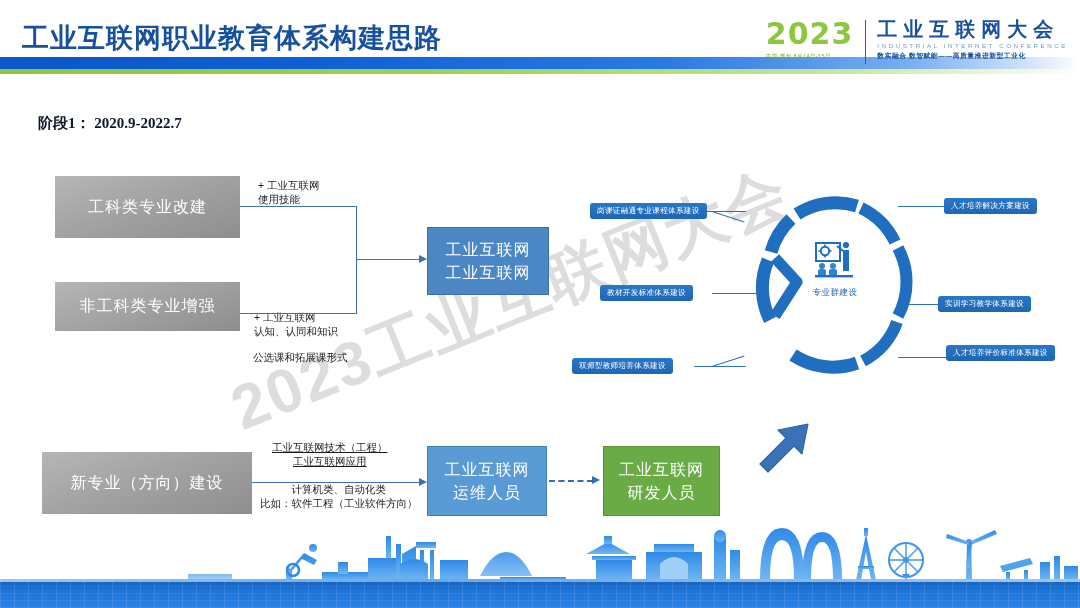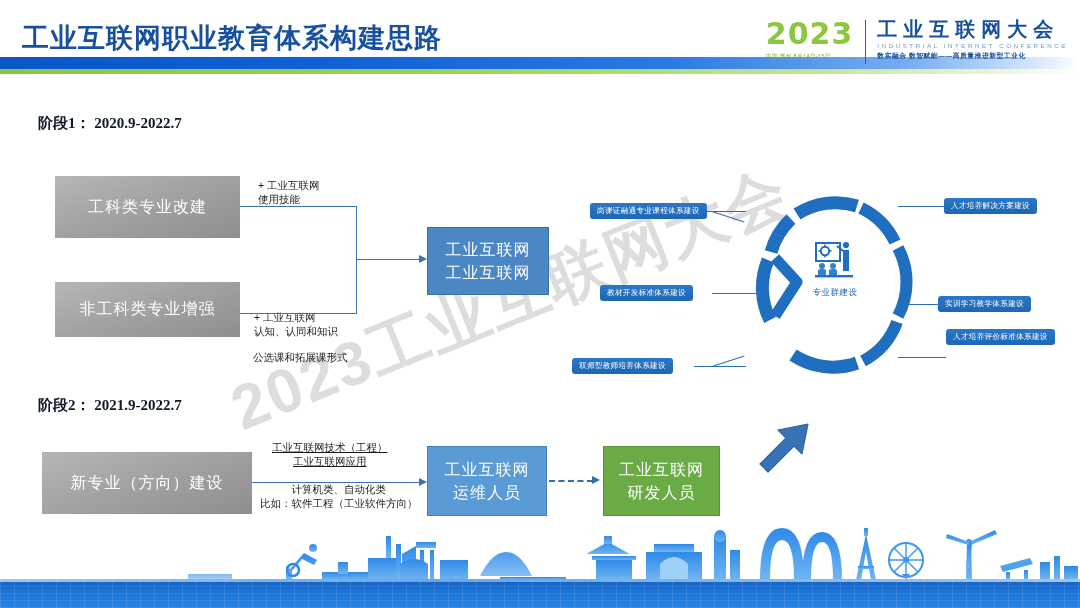"非工科类专业增强" #gbox-fgk { height: 55px -> 49px }
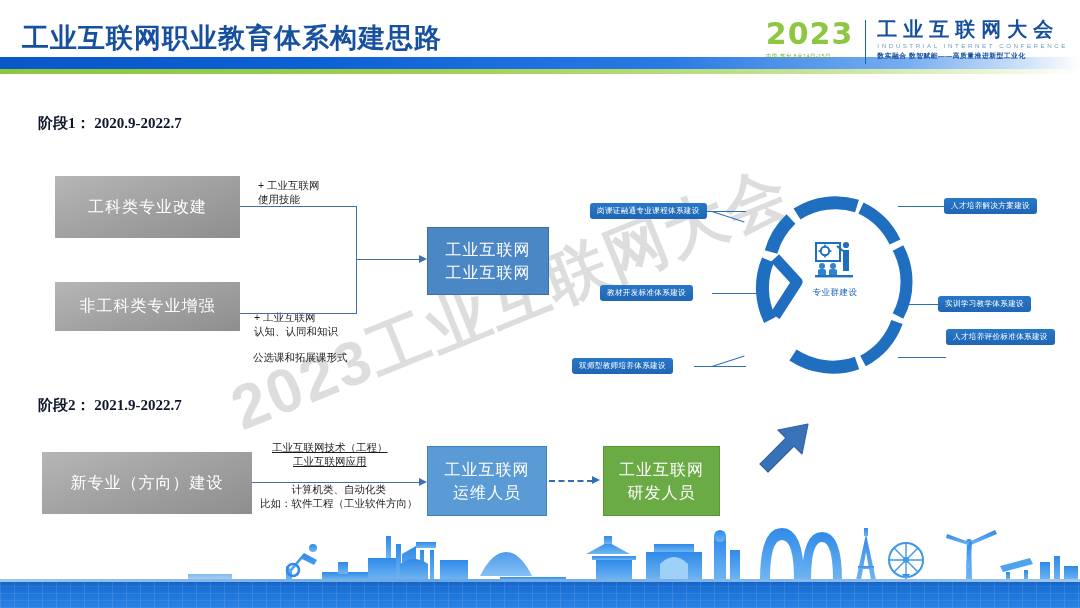"人才培养评价标准体系建设" #pill-r3 { top: 329px -> 345px }
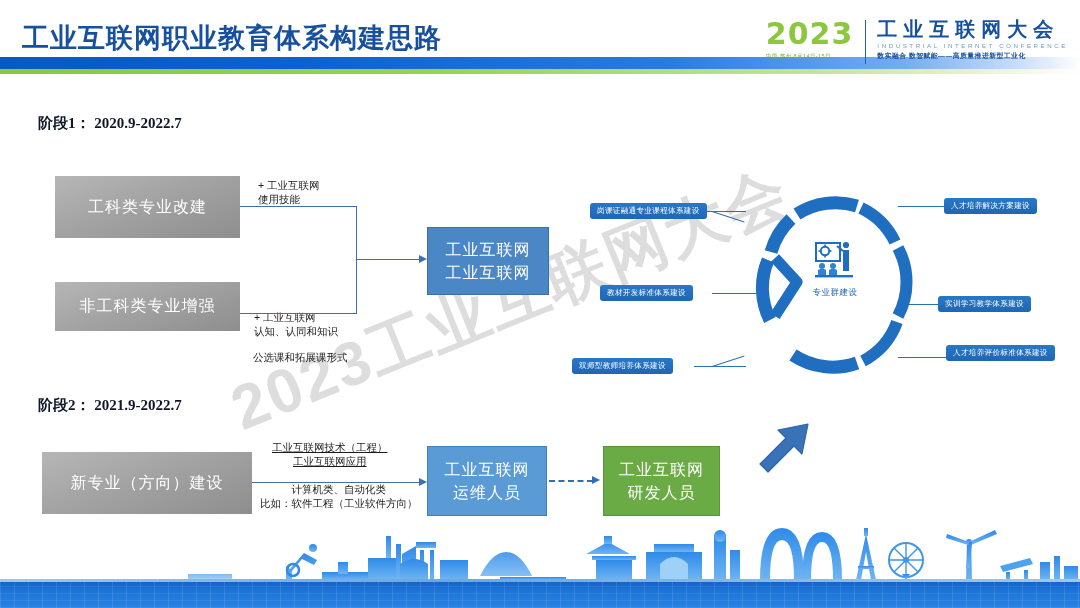"阶段2： 2021.9-2022.7" div.stage-label { html: <div>阶段2： 2021.9-2022.7</div> -> none }
